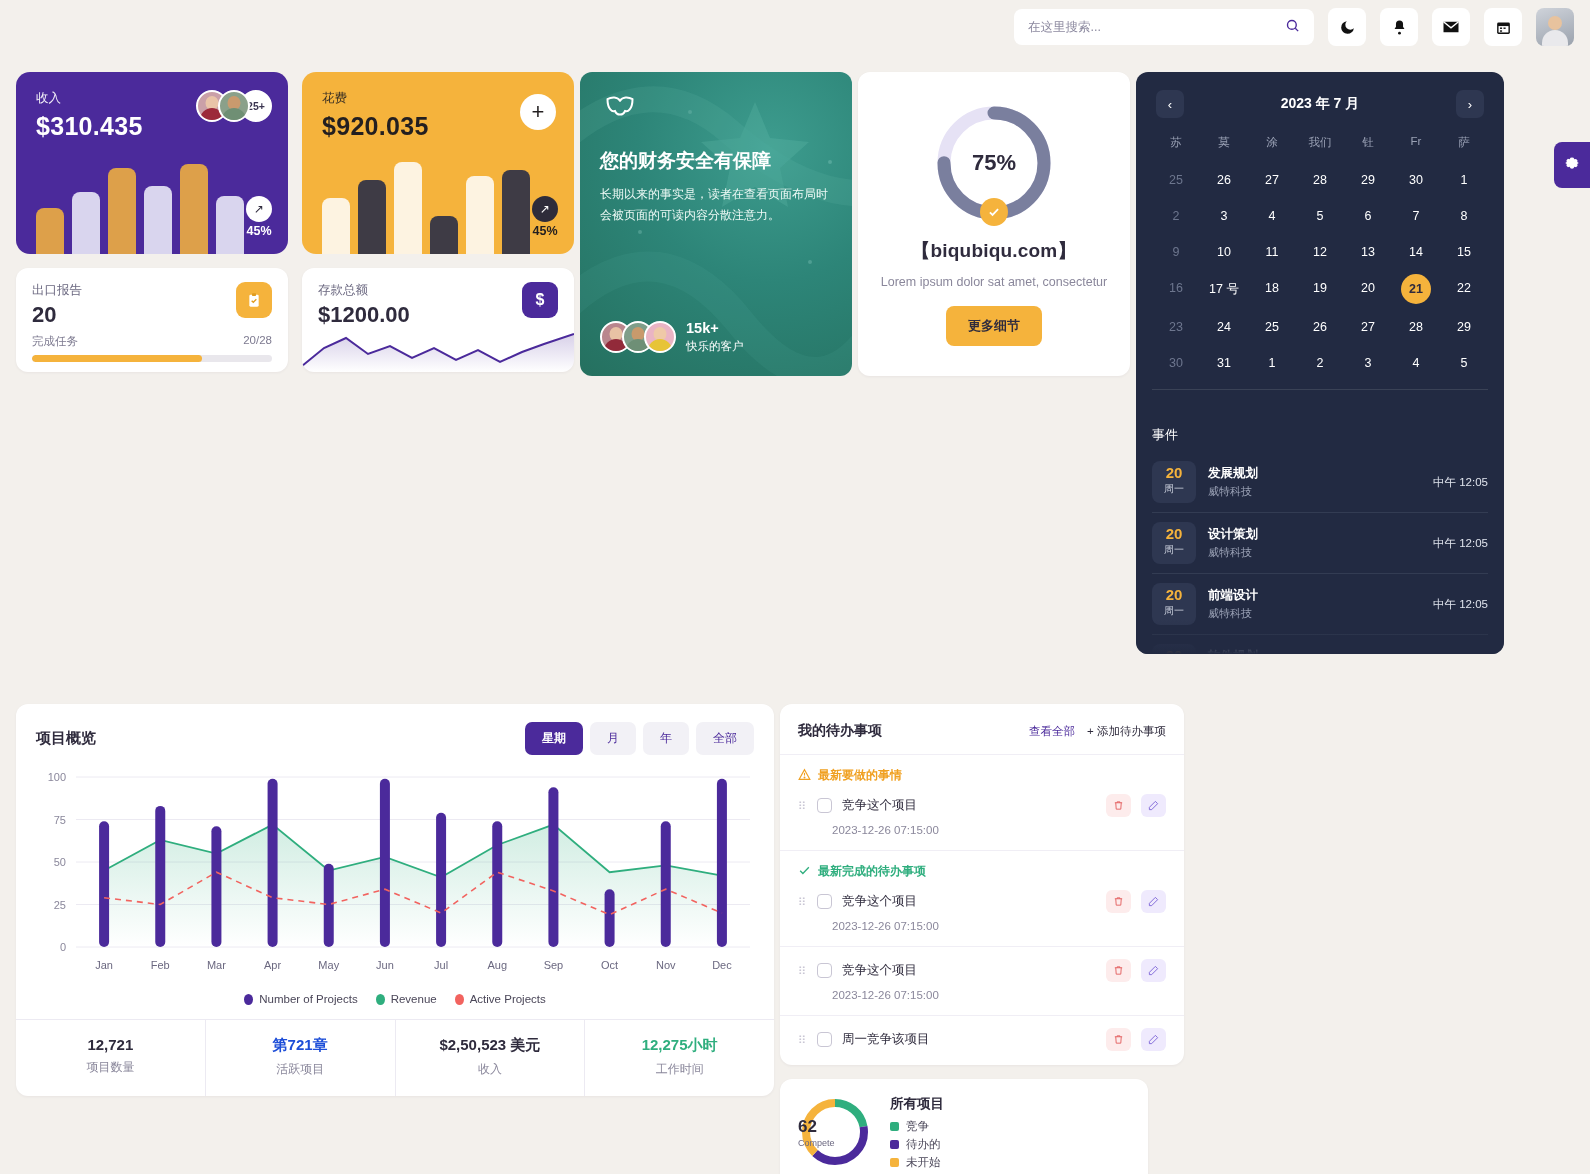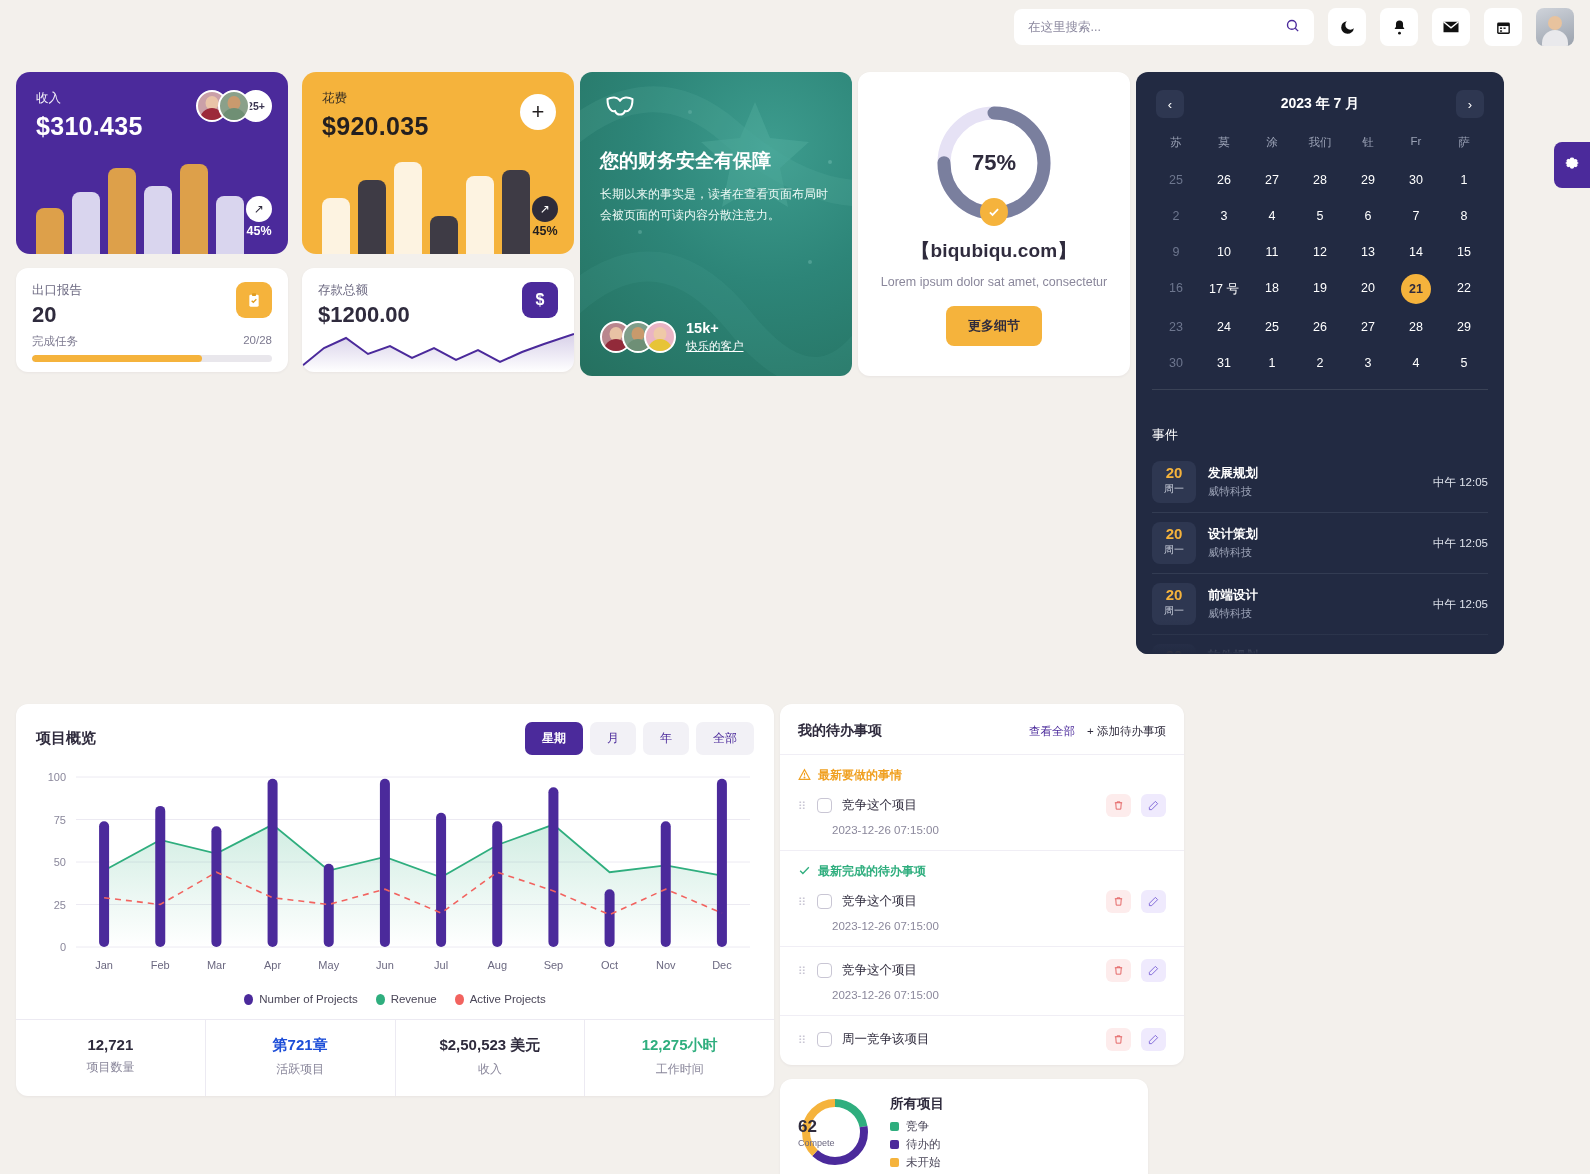"快乐的客户" div.lab { text-decoration: underline -> none }
